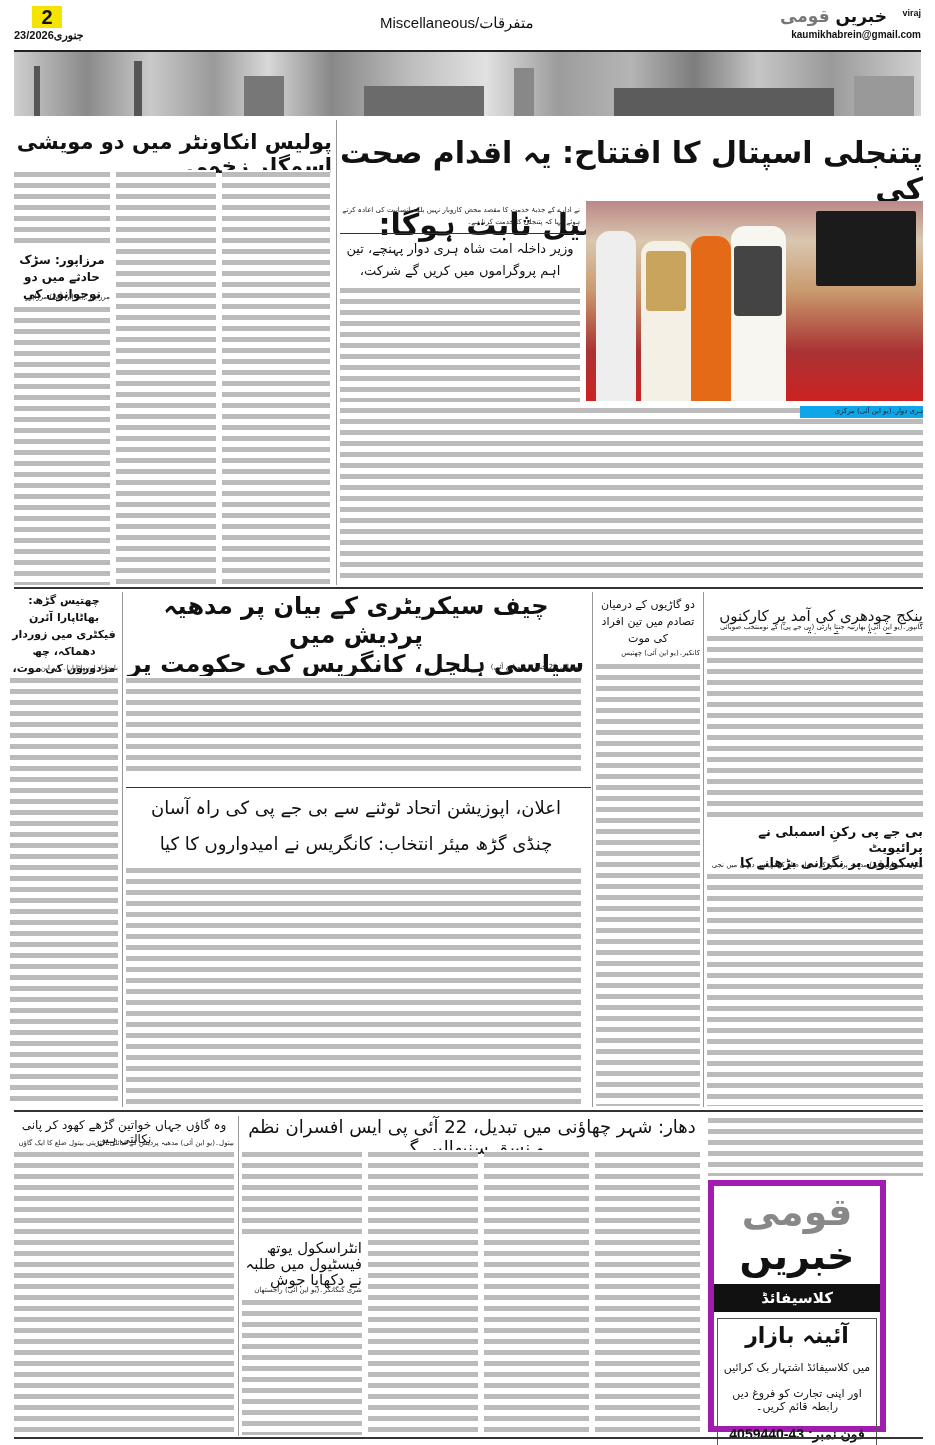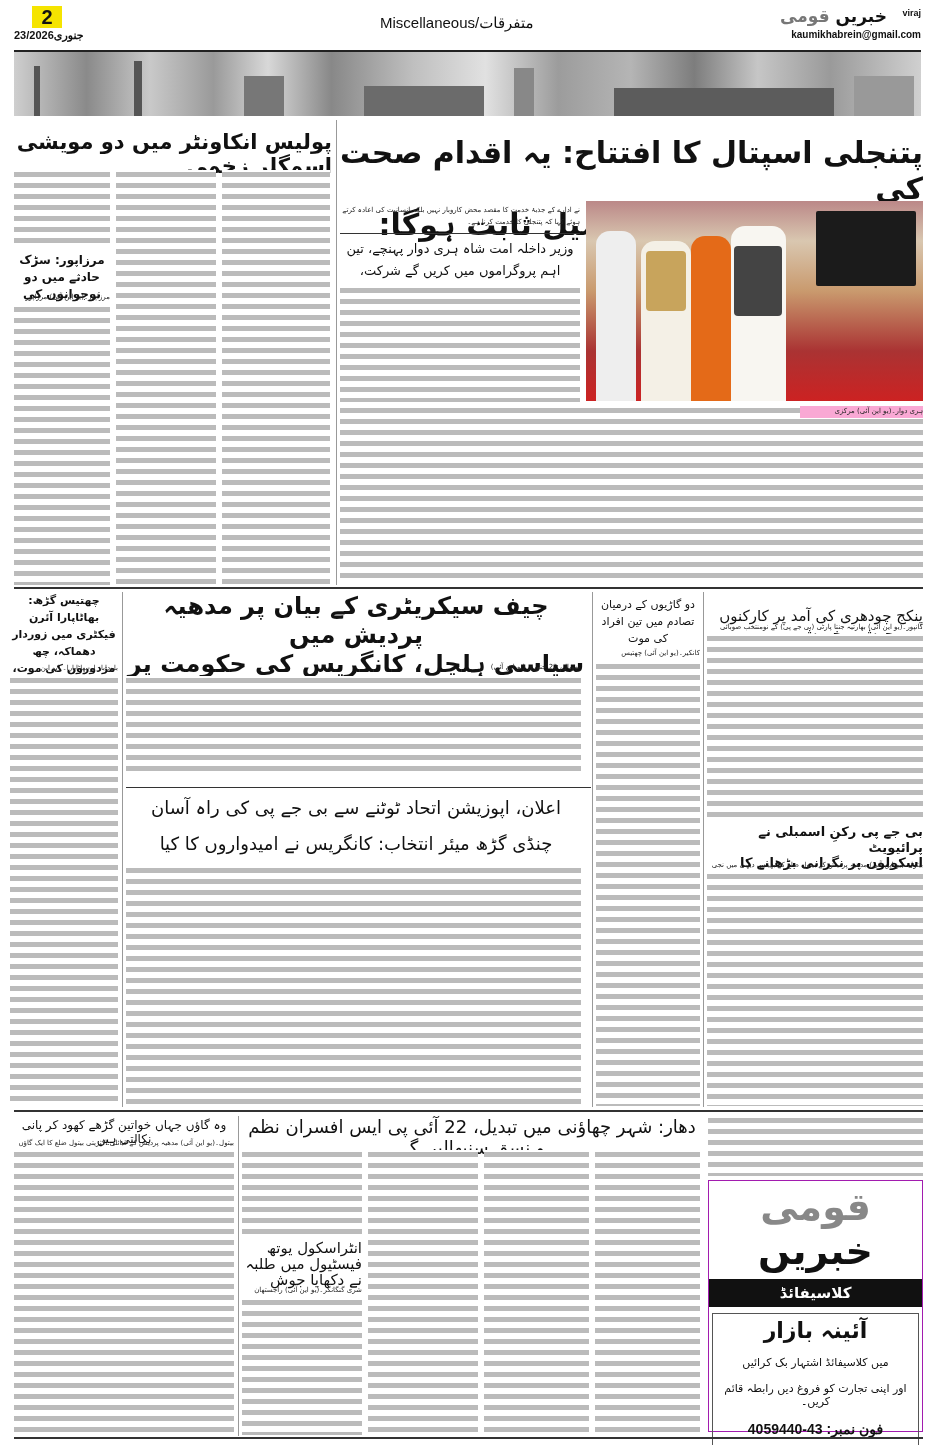"ہری دوار۔(یو این آئی) مرکزی" div.abs { background: #f9a8d4 -> #0ea5e9 }
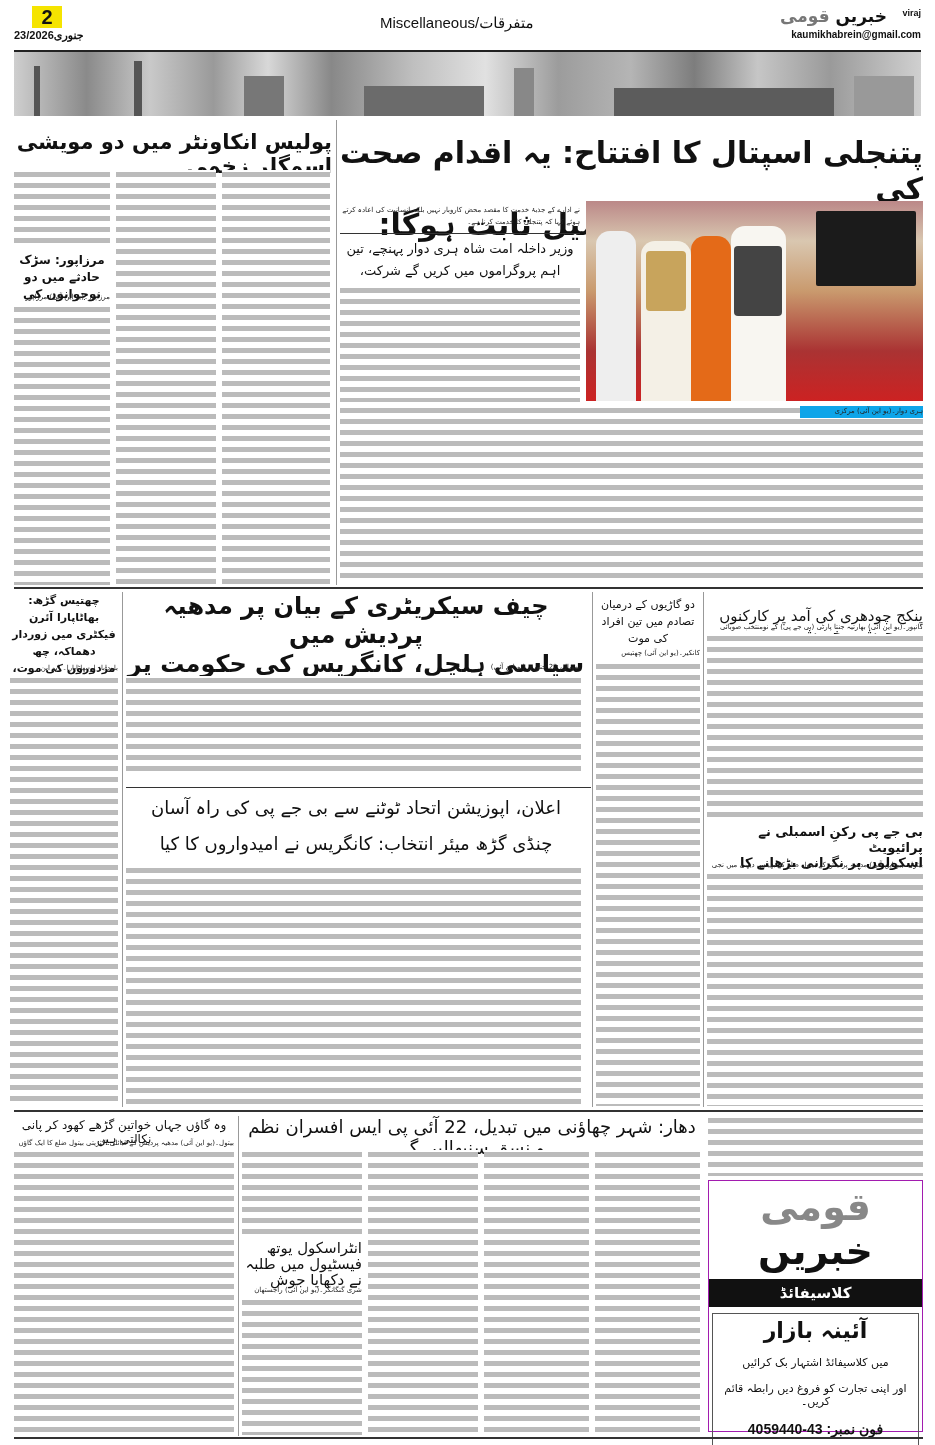"قومی خبریں" .ad { border: 1px solid #a21caf -> 6px solid #a21caf; width: 215px -> 178px }
